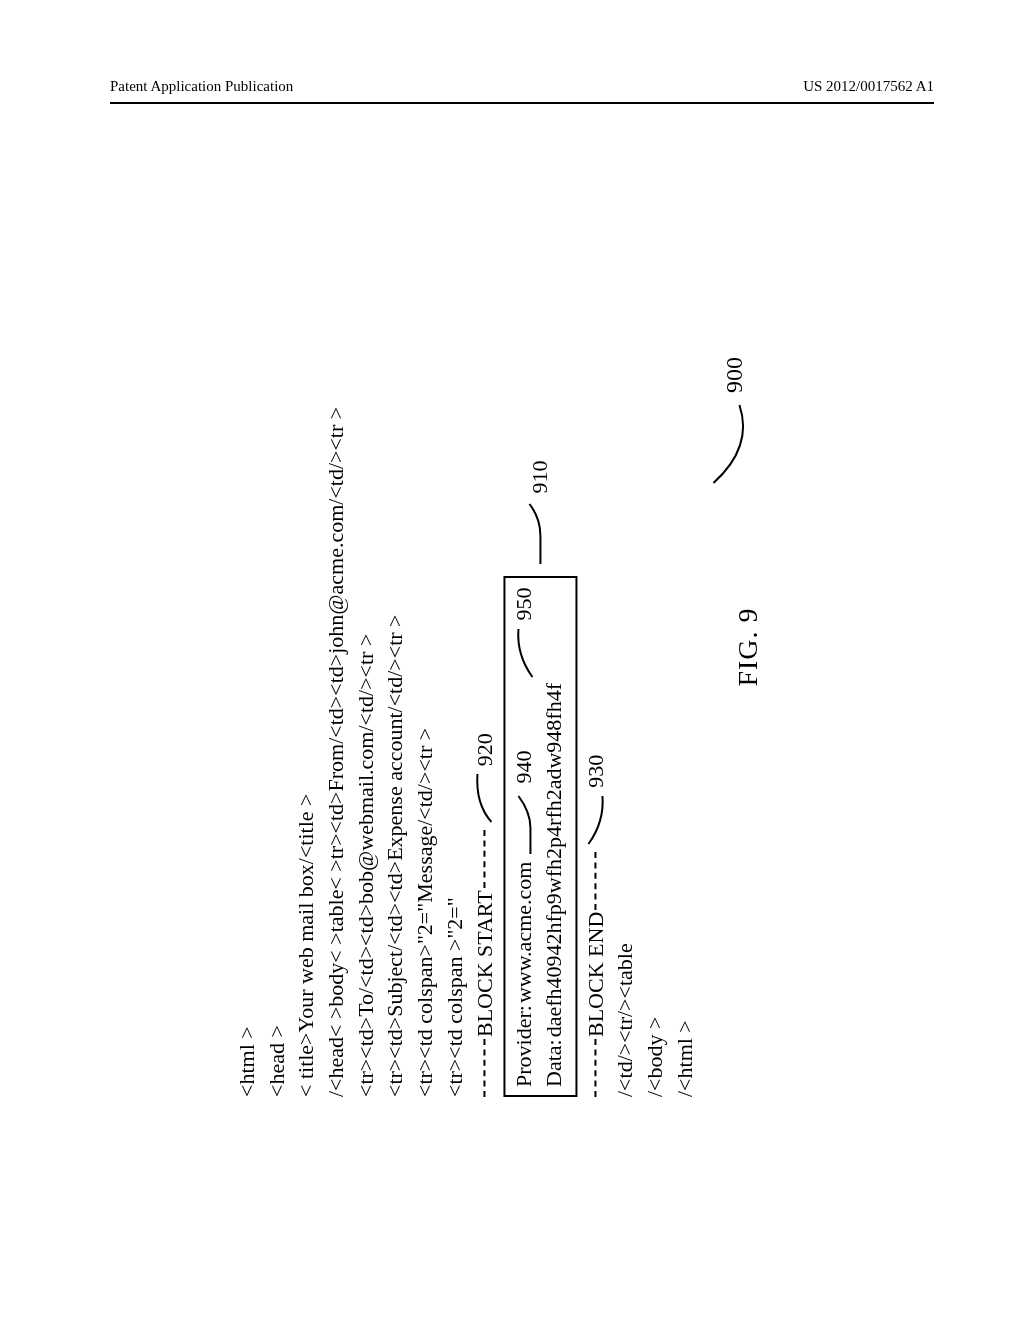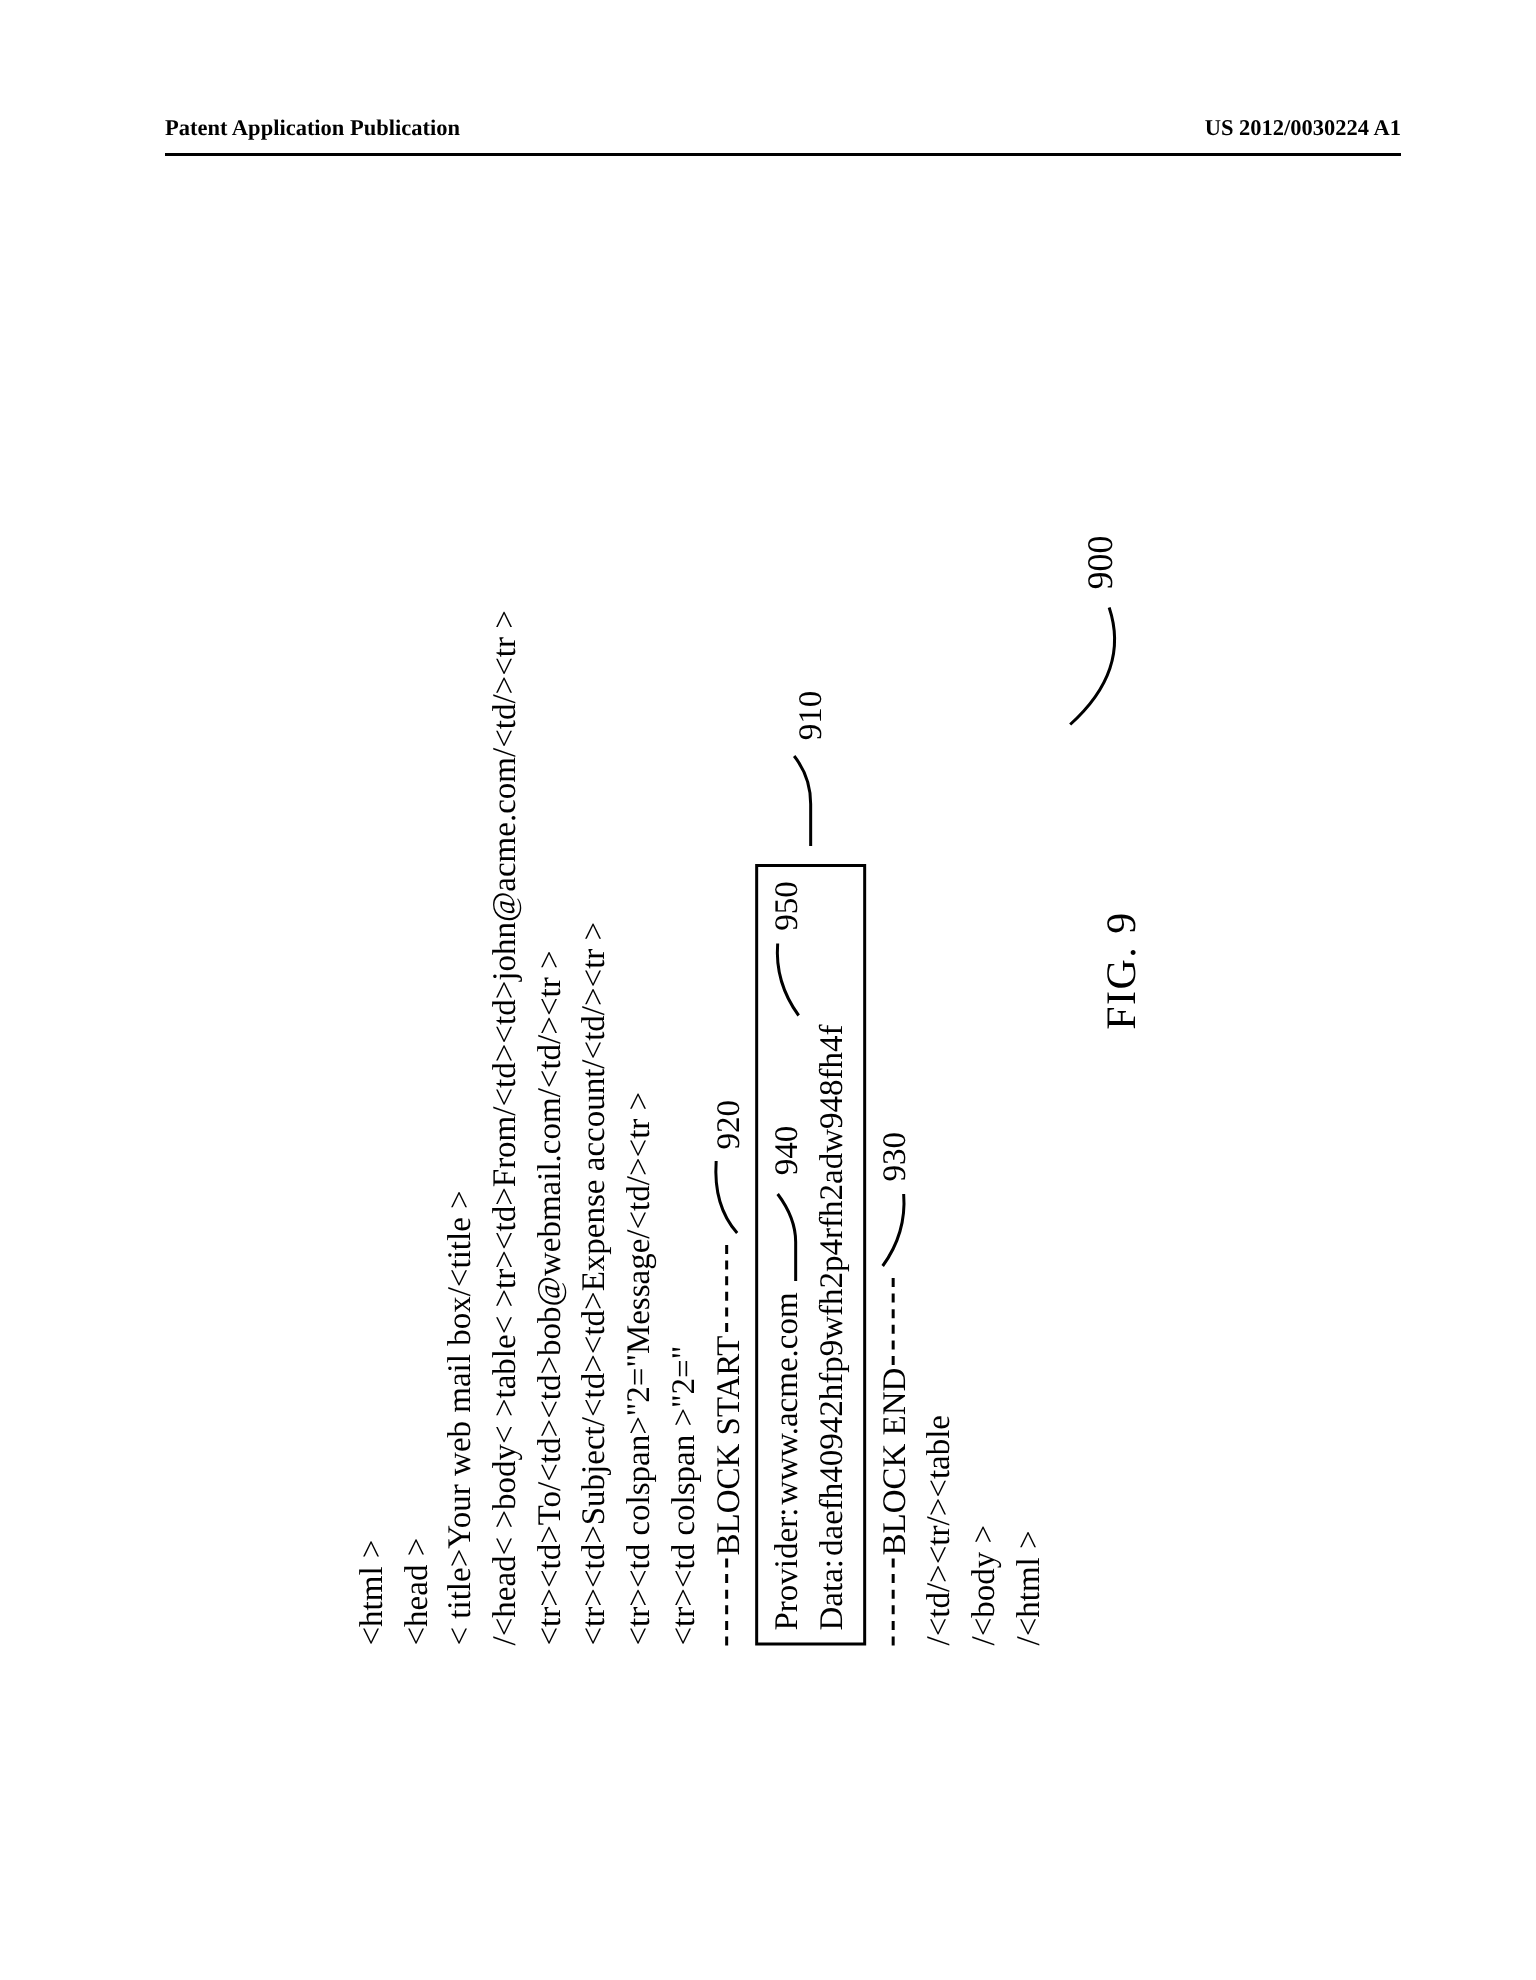"Patent Application Publication" .header-row { font-weight: bold -> normal }
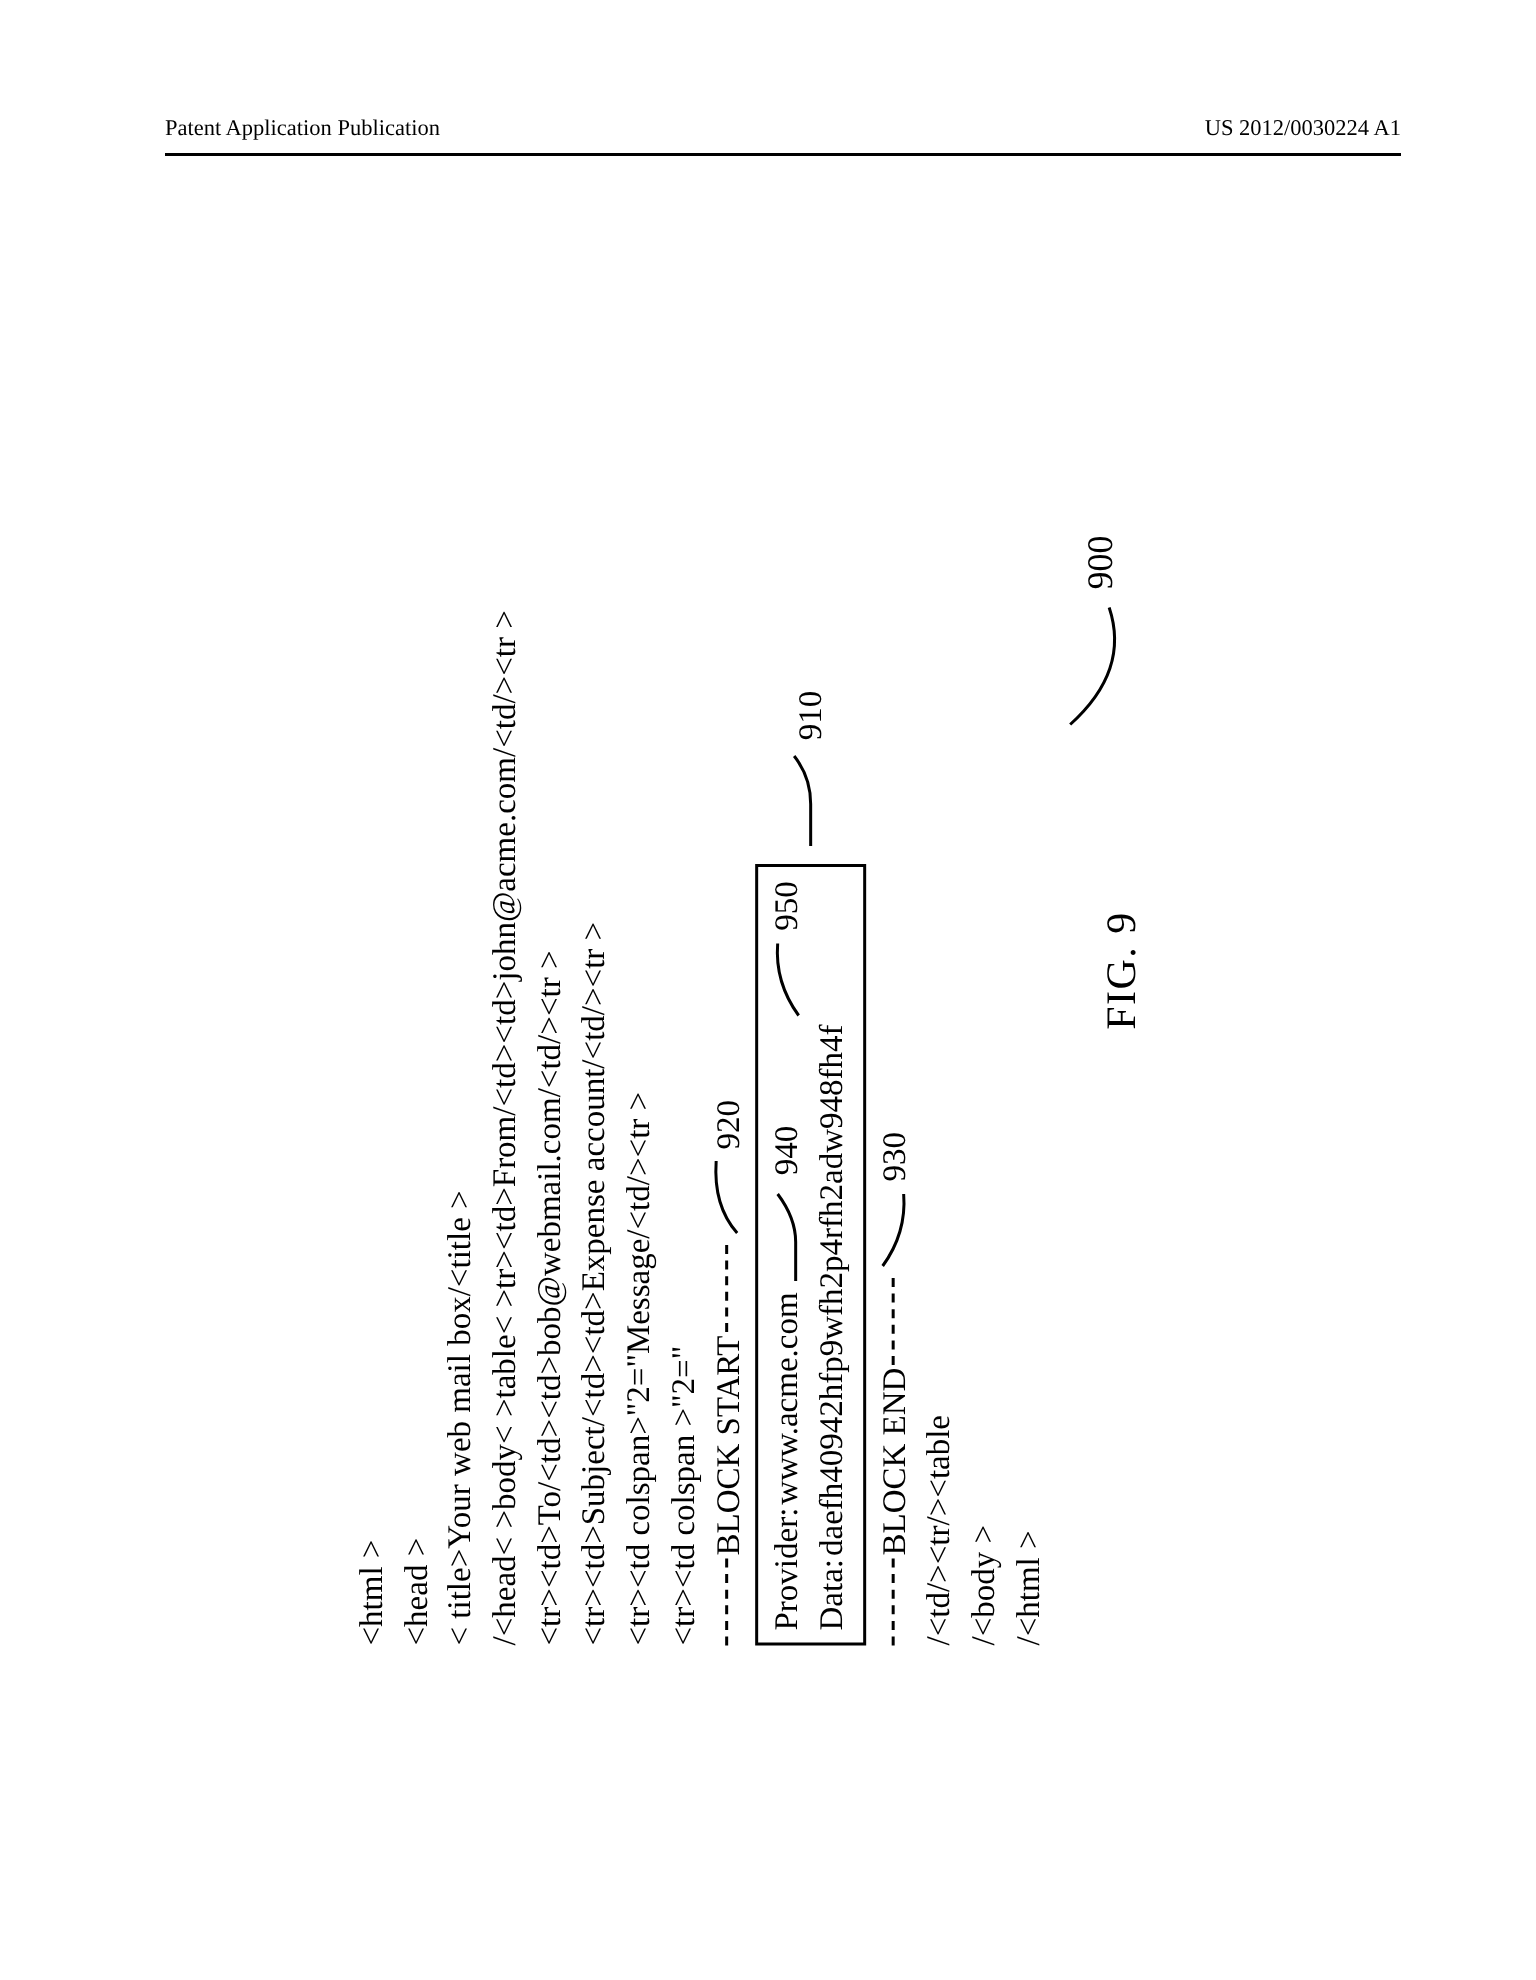"US 2012/0030224 A1" span.right { text: 2012/0030224 -> 2012/0017562 }
